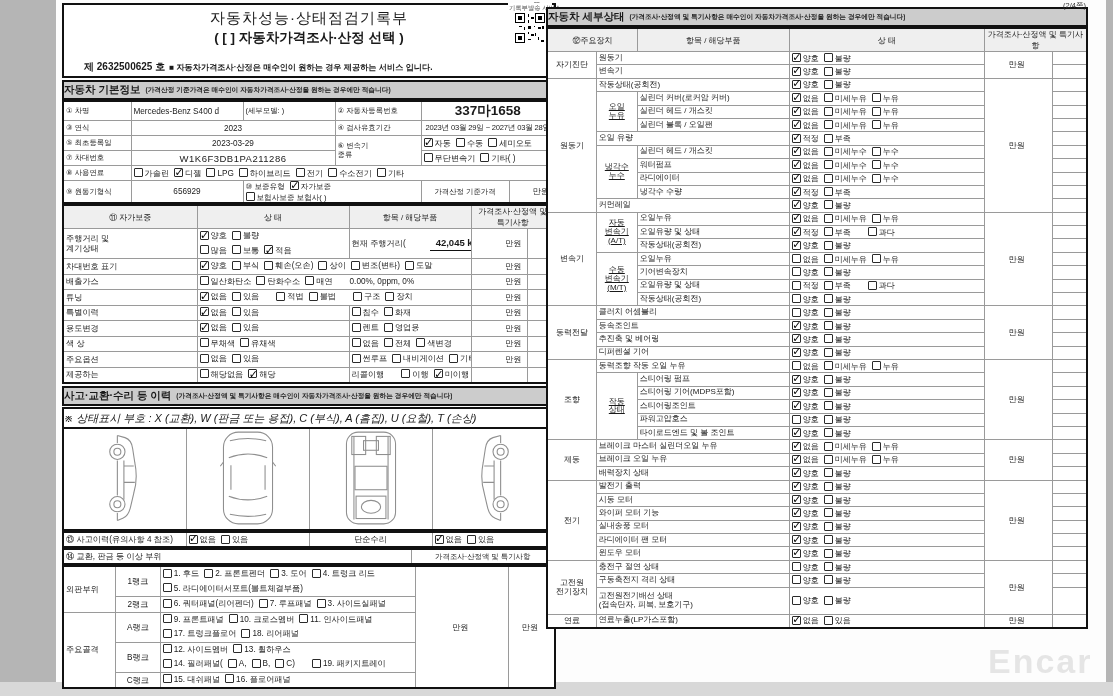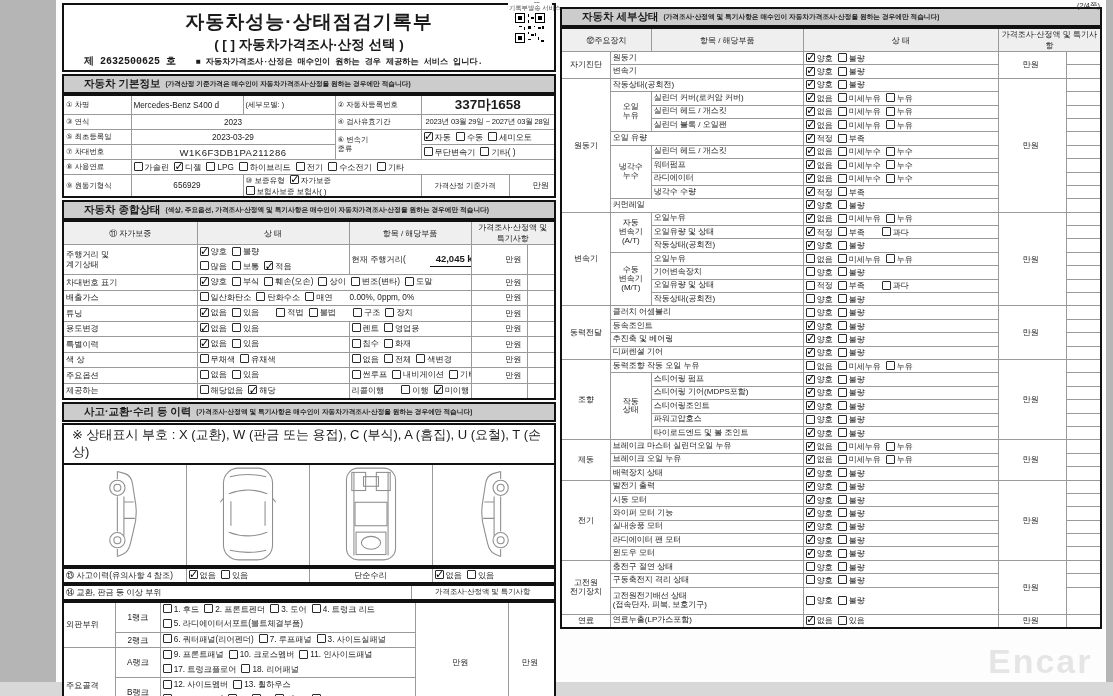"(2/4쪽)" .page-right { left: 560px -> 546px }
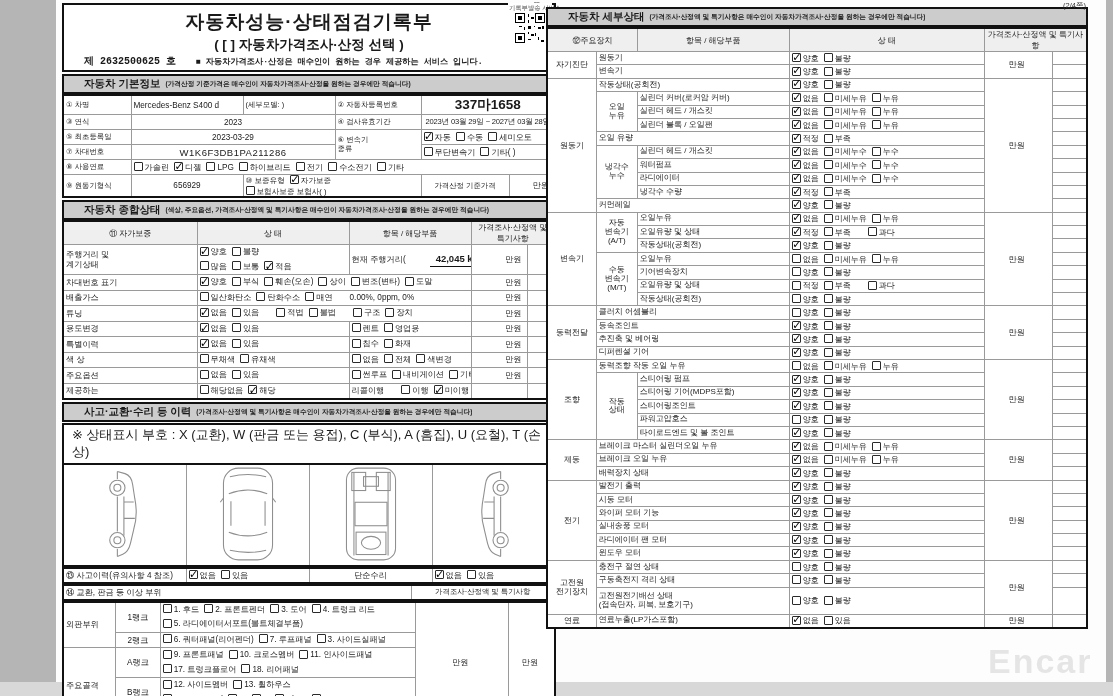"자동차성능·상태점검기록부" .title-main { font-size: 19px -> 15px; font-weight: bold -> normal }
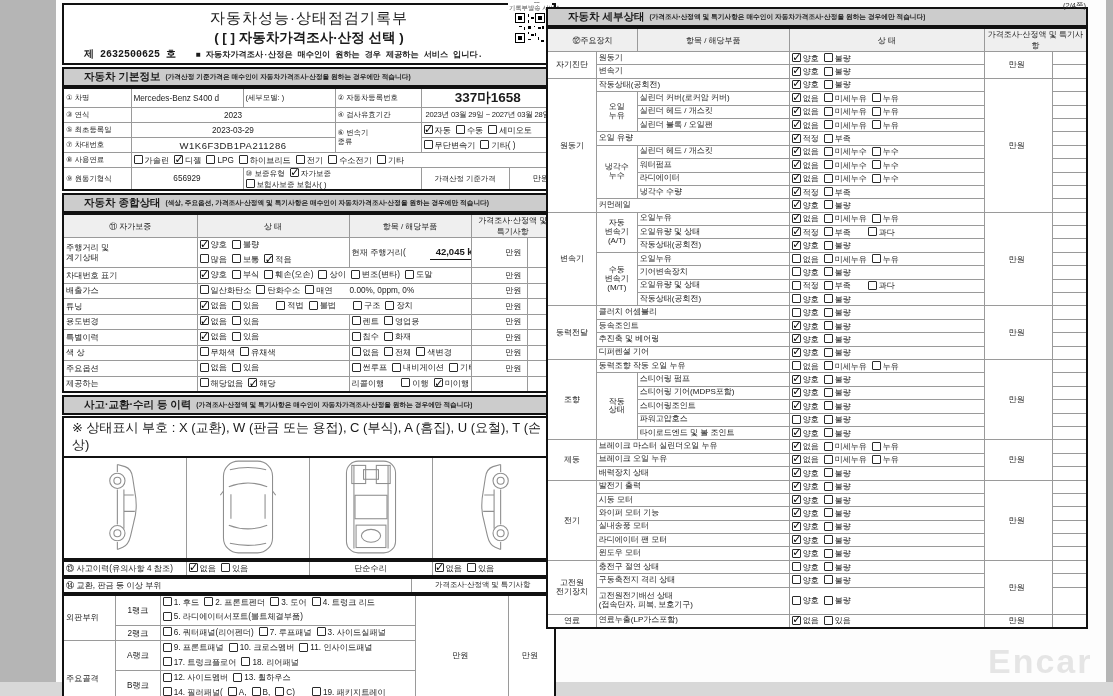"자동차 세부상태" .secbar { padding: 1px 20px -> 1px 0 }
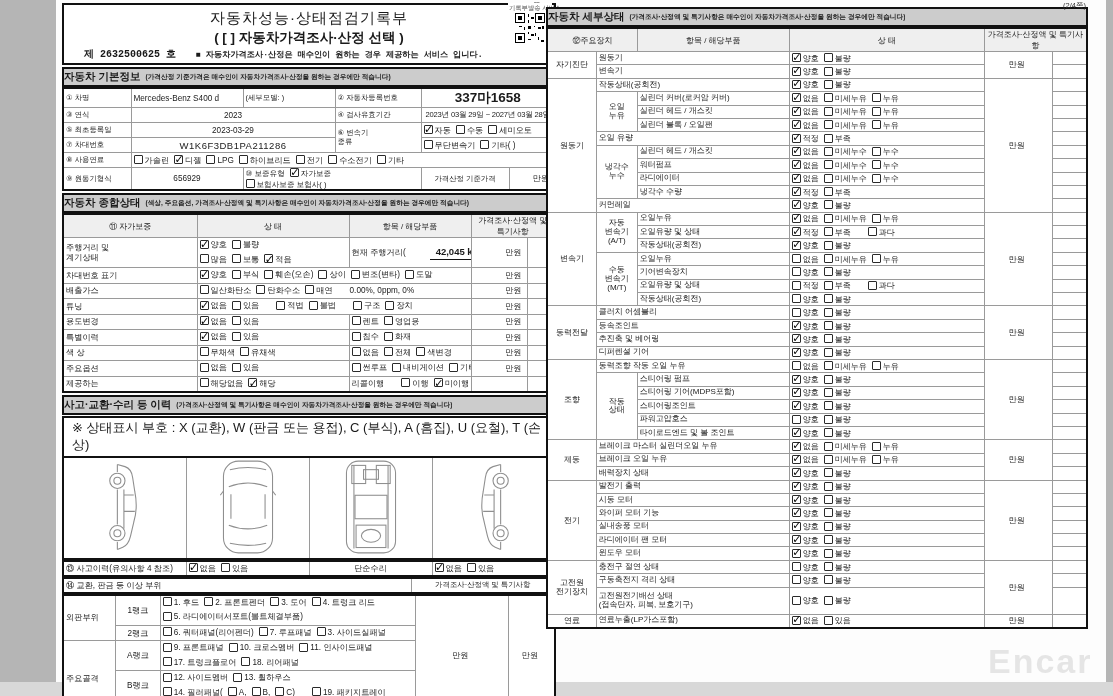"제 2632500625 호" .doc-row { font-family: Liberation Mono, monospace -> none; gap: 20px -> 4px; margin-top: 0 -> 13px }
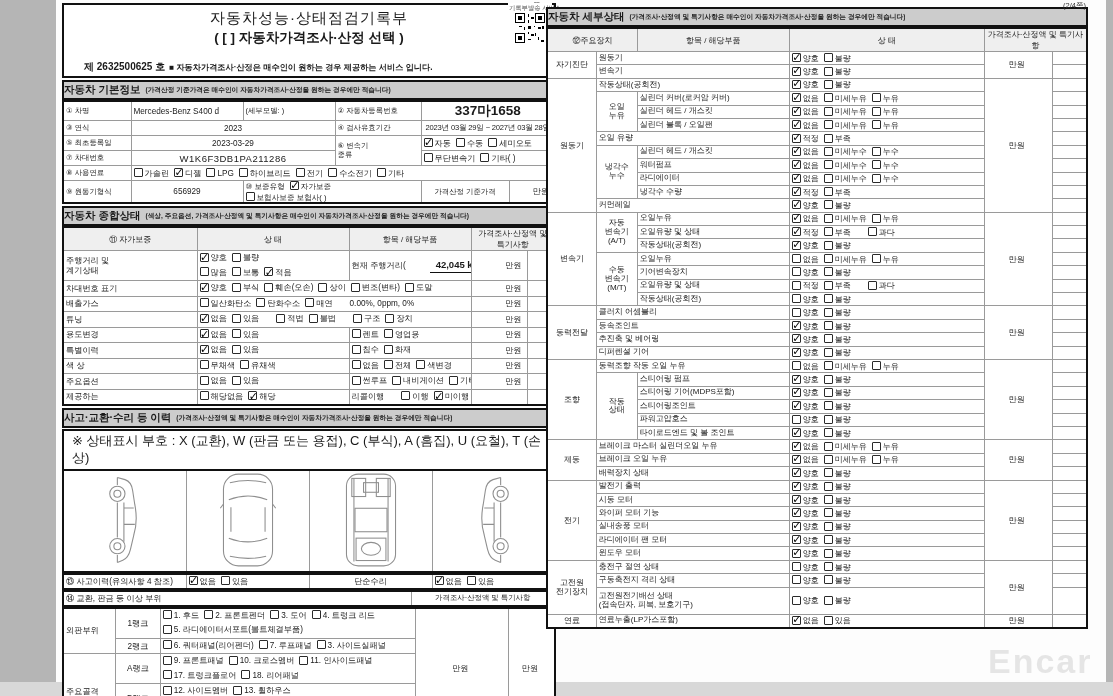"오일" .dsub { text-decoration: none -> underline }
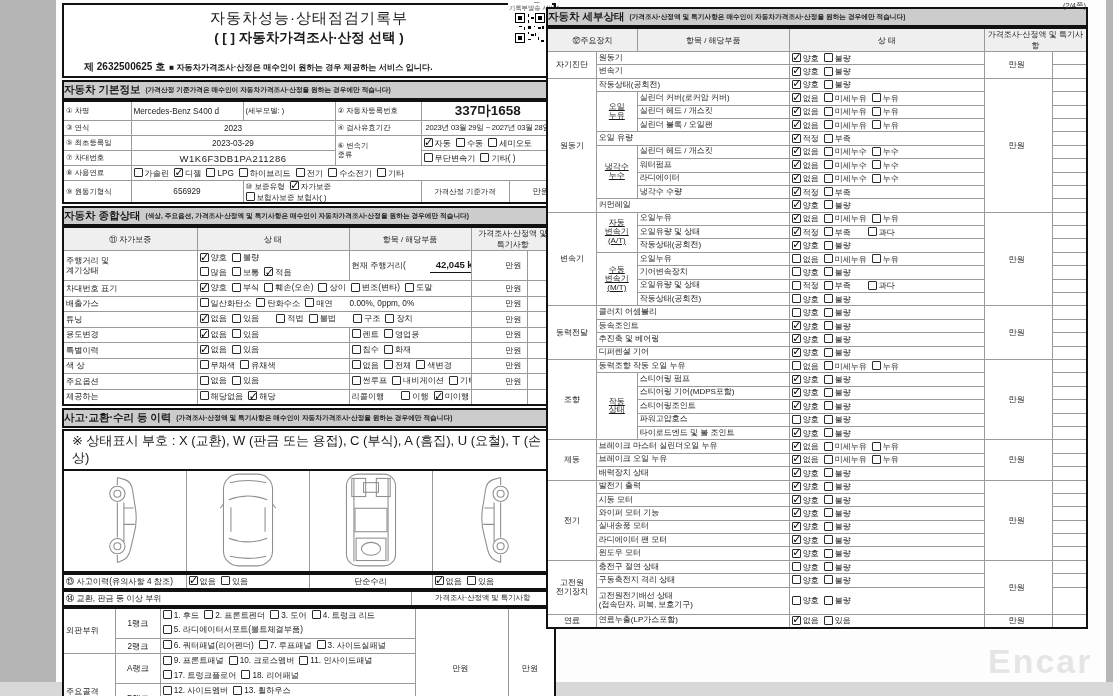"자동차 종합상태" div.secbar { html: <div> <span>자동차 종합상태</span> <span>(색상, 주요옵션, 가격조사·산정액 및 특기사항은 매수인이 자동차가격조사·산정을 원하는 경우에만 적습니다)</span> </div> -> none }
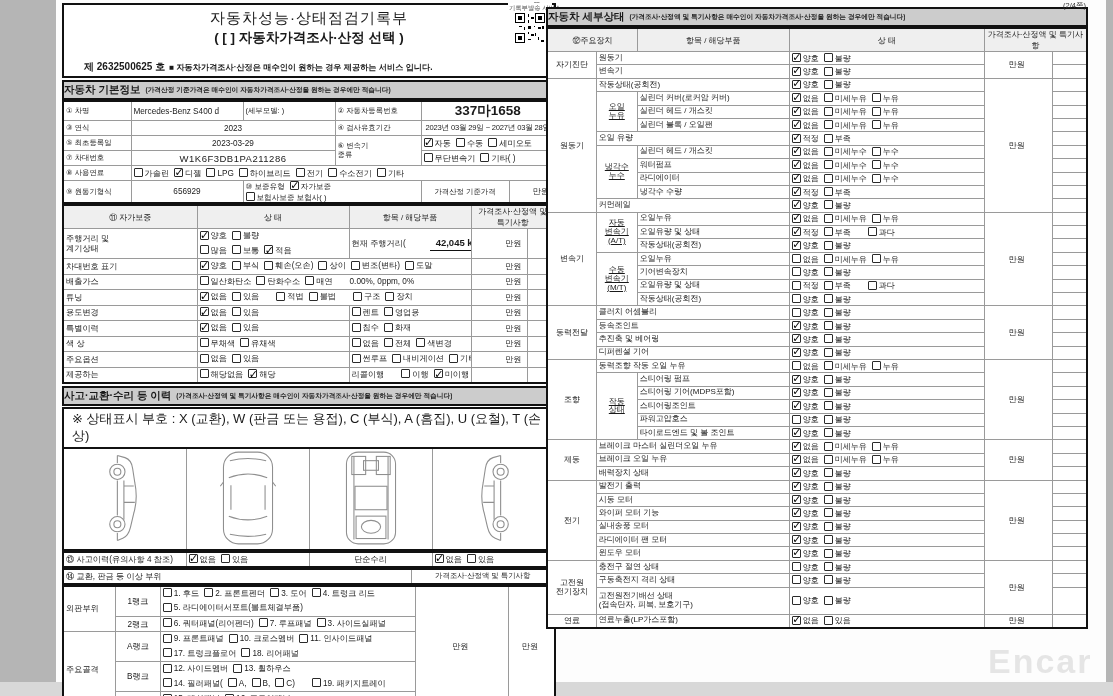"용도변경" tr { order: before "특별이력" -> after "특별이력" }
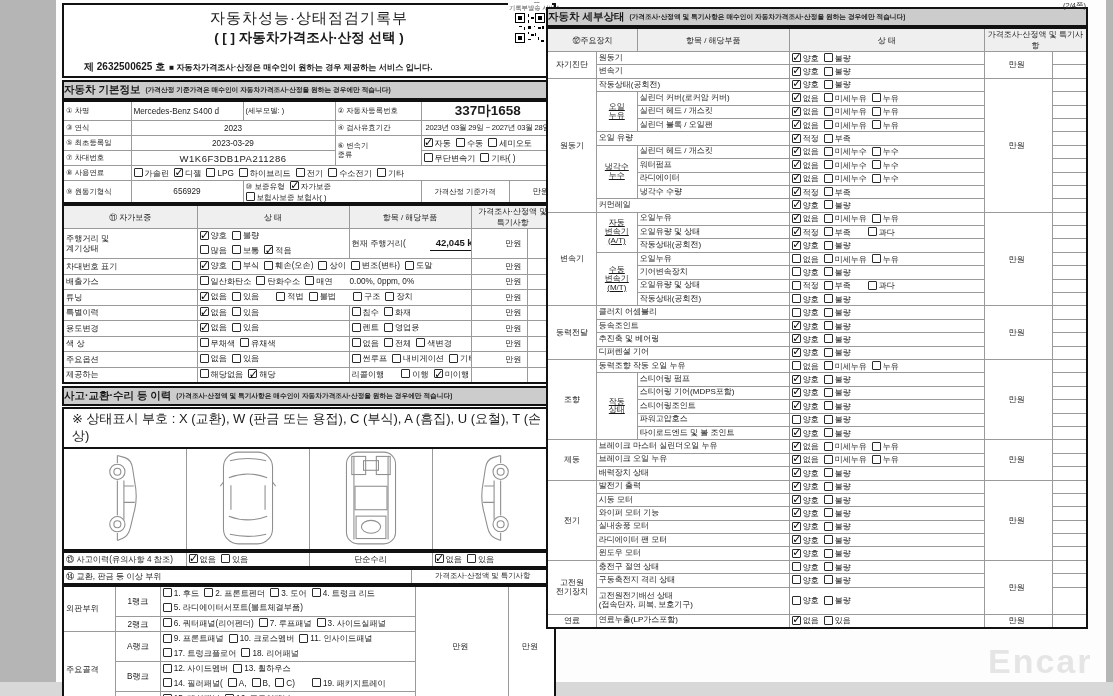"※ 상태표시 부호 : X" .legend { font-size: 13px -> 11px; font-style: none -> italic; padding: 2px 8px -> 2px 0 }
